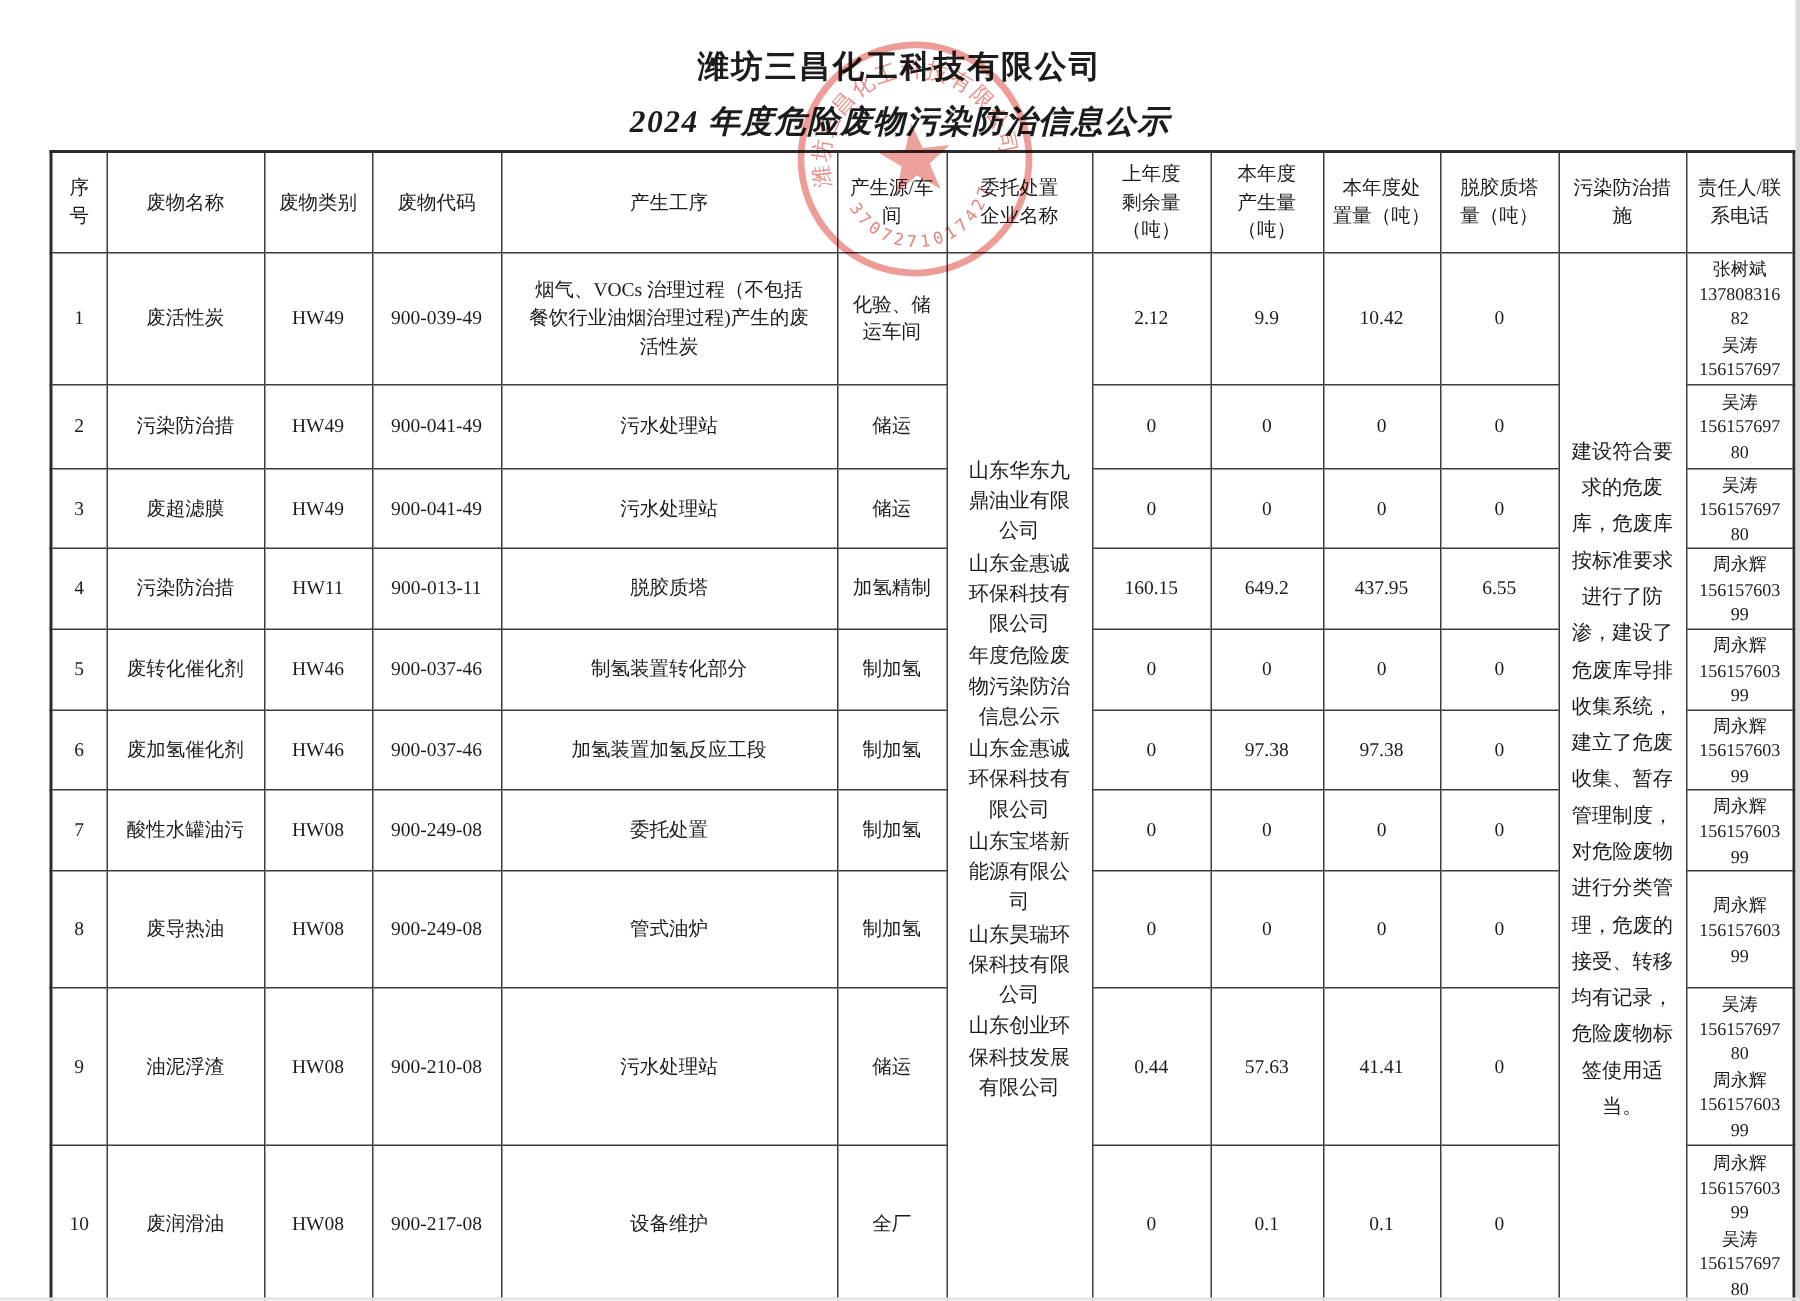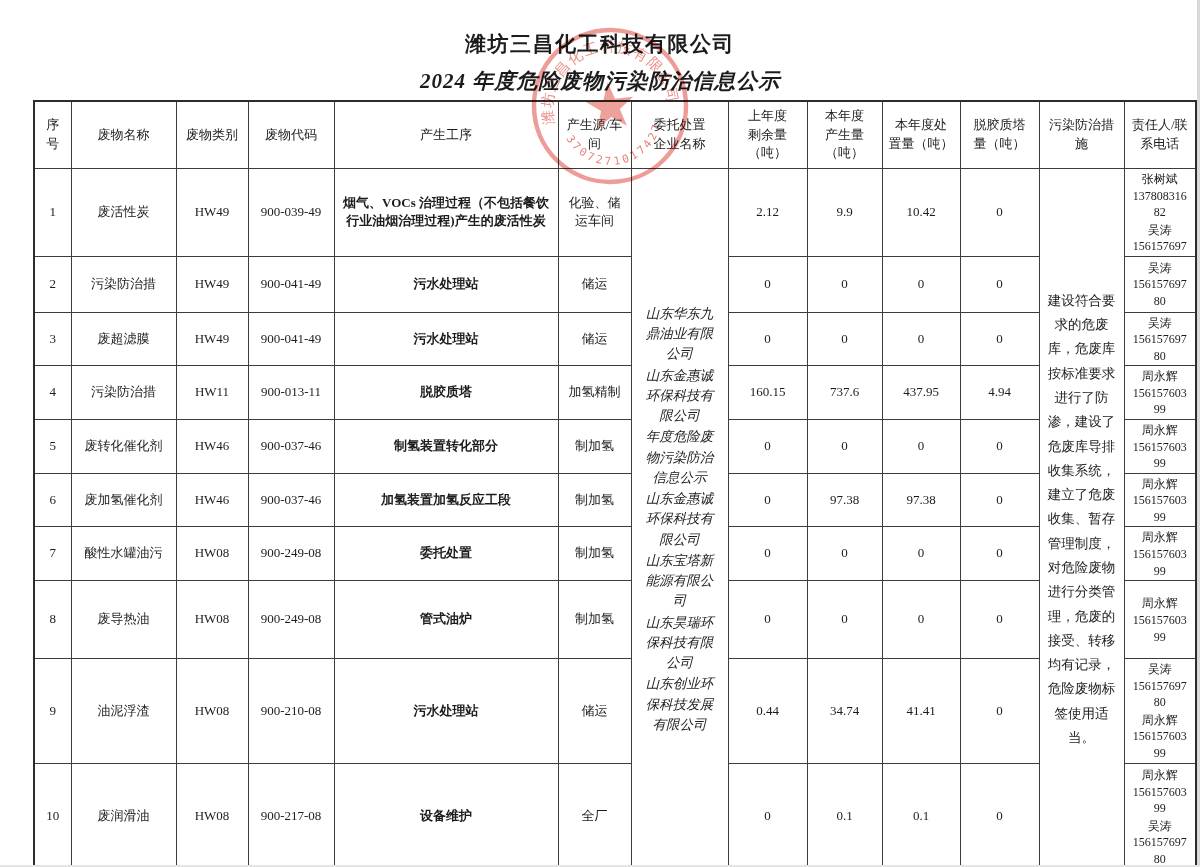"烟气、VOCs 治理过程（不包括餐饮行业油烟治理过程)产生的废活性炭" td.cell-process { font-weight: bold -> none; padding: 2px 6px -> 2px 16px }
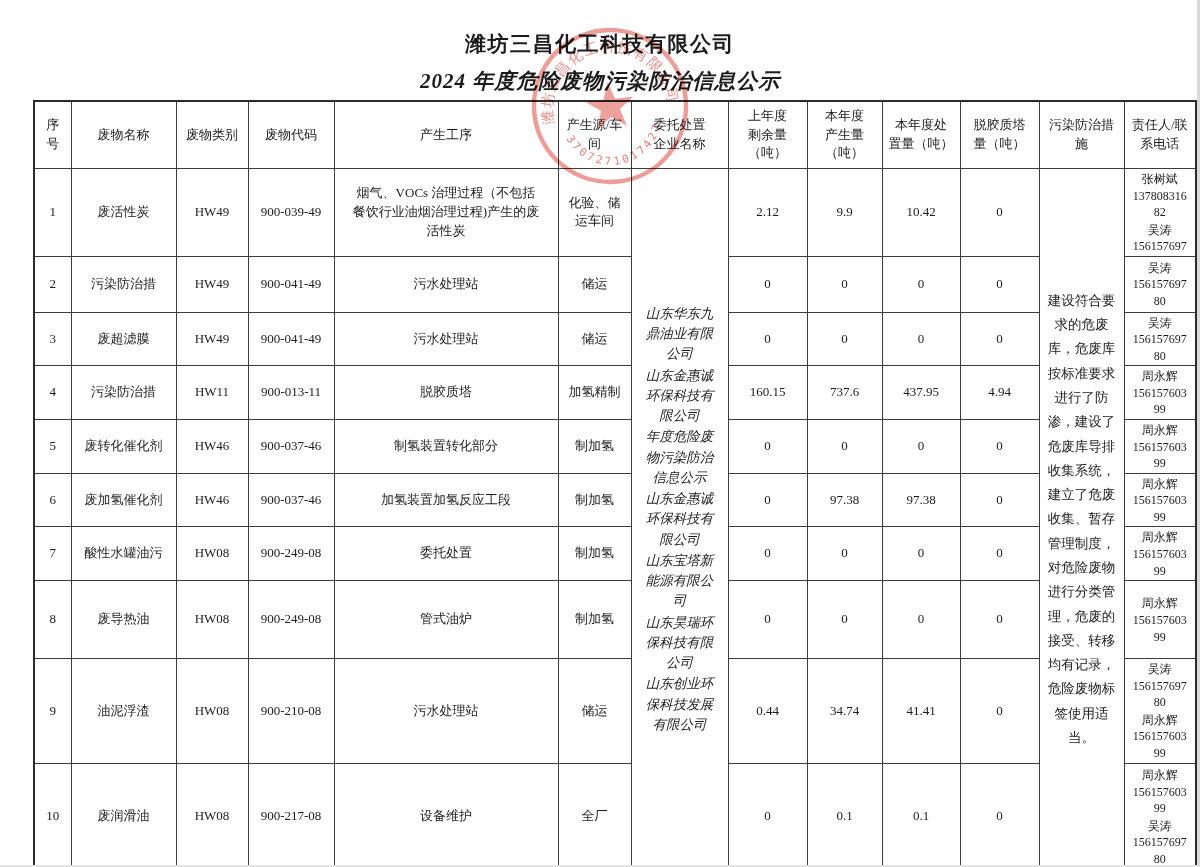"山东华东九鼎油业有限公司" .company-item { font-style: italic -> none }
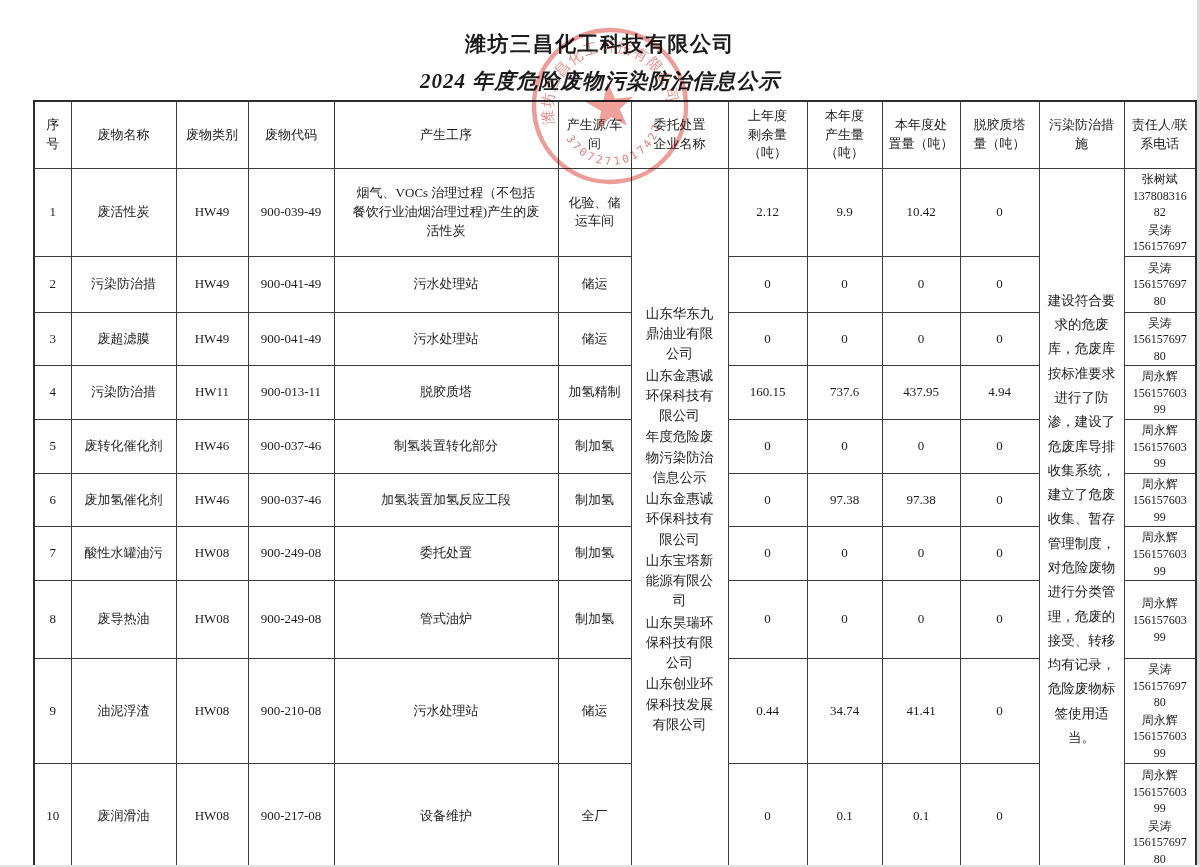"737.6" td.num-cell { text: 737.6 -> 649.2 }
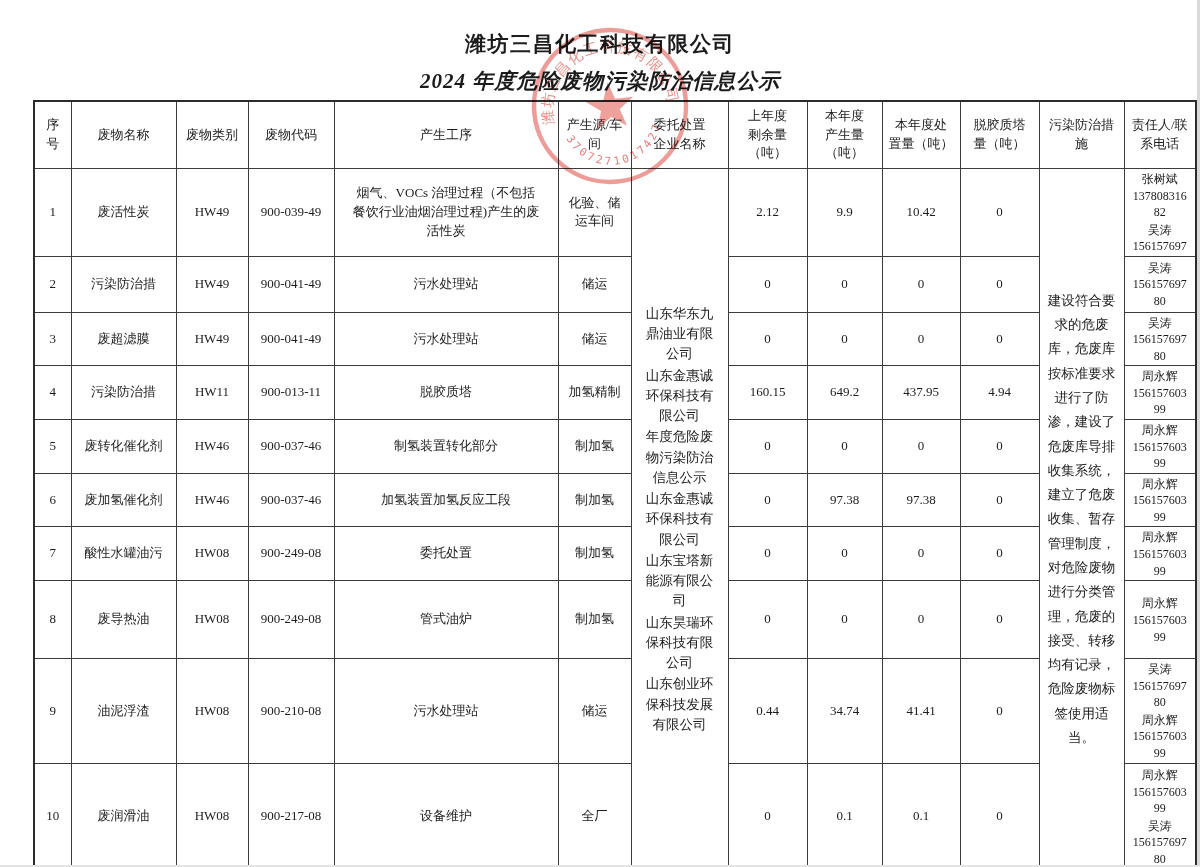"4.94" td.num-cell { text: 4.94 -> 6.55 }
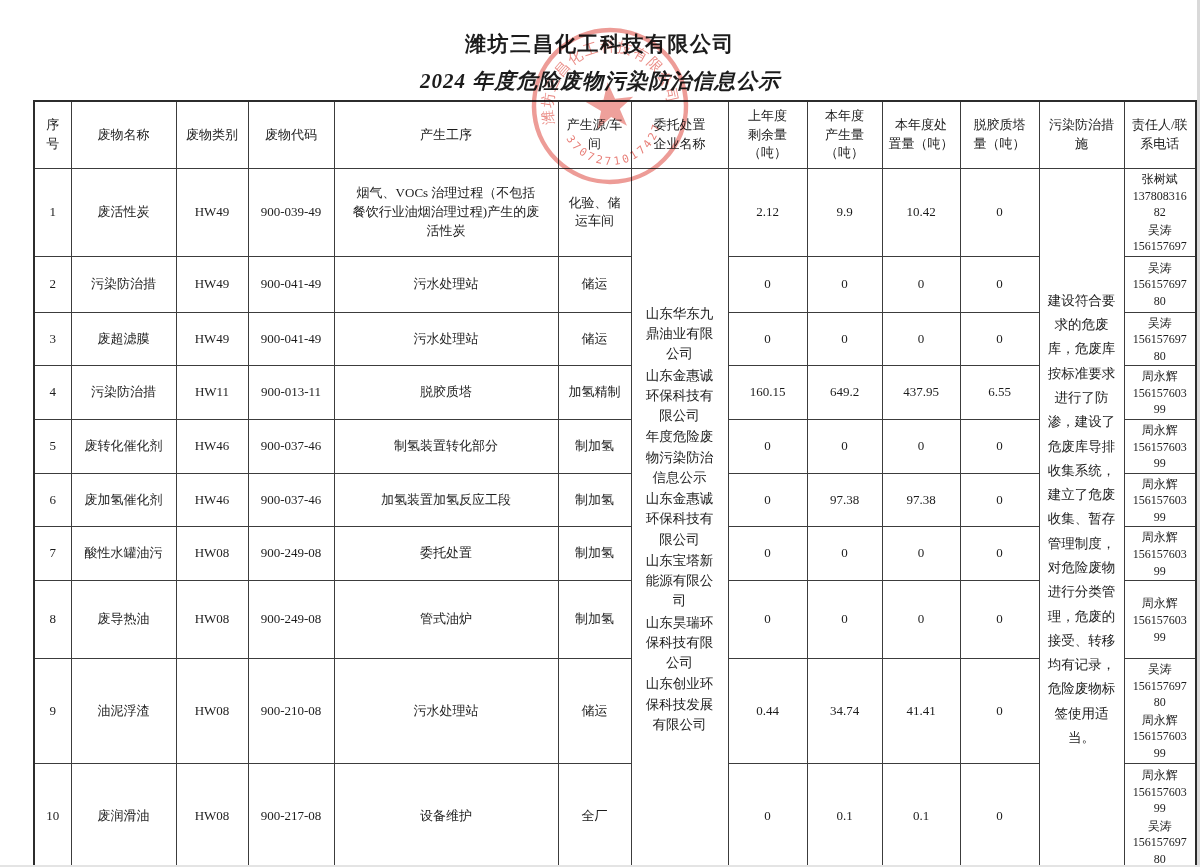"34.74" td.num-cell { text: 34.74 -> 57.63 }
